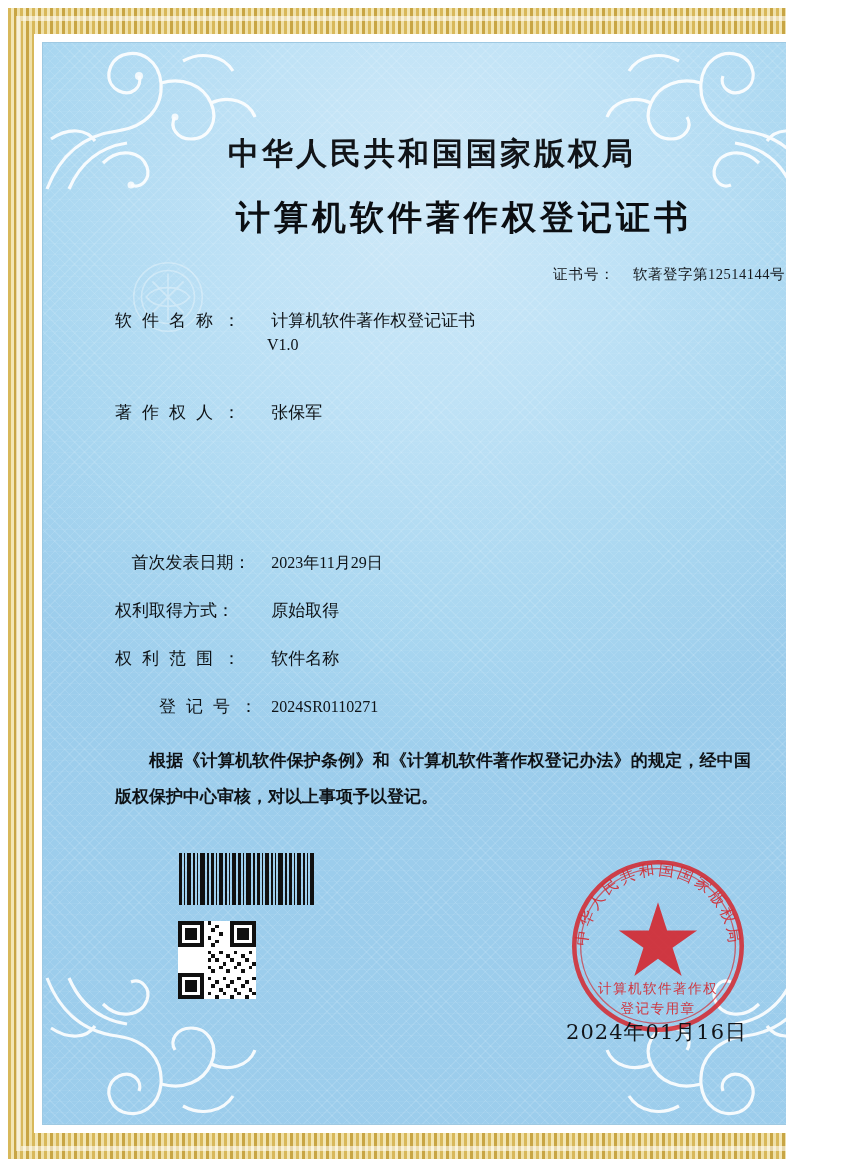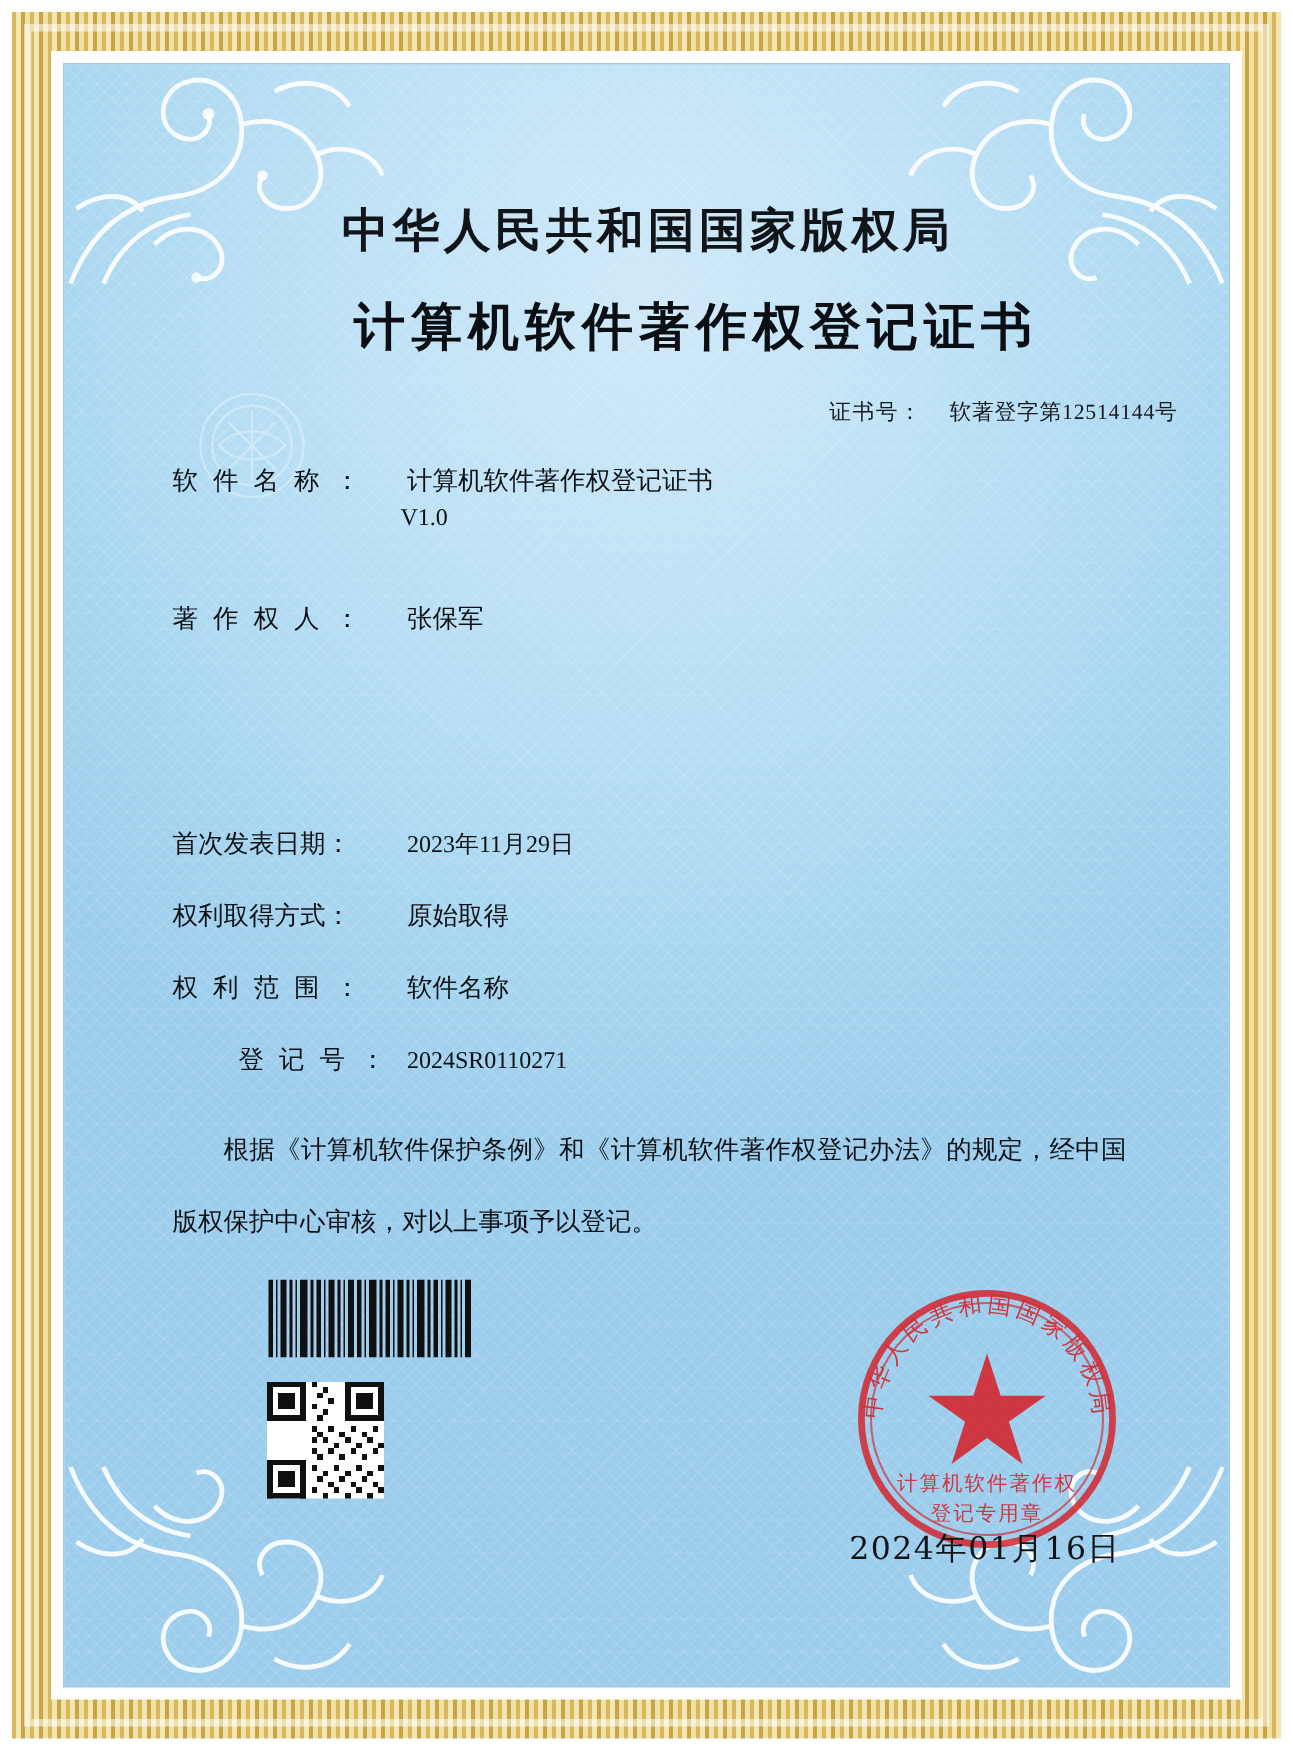"中华人民共和国国家版权局" .page { width: 862px -> 786px }
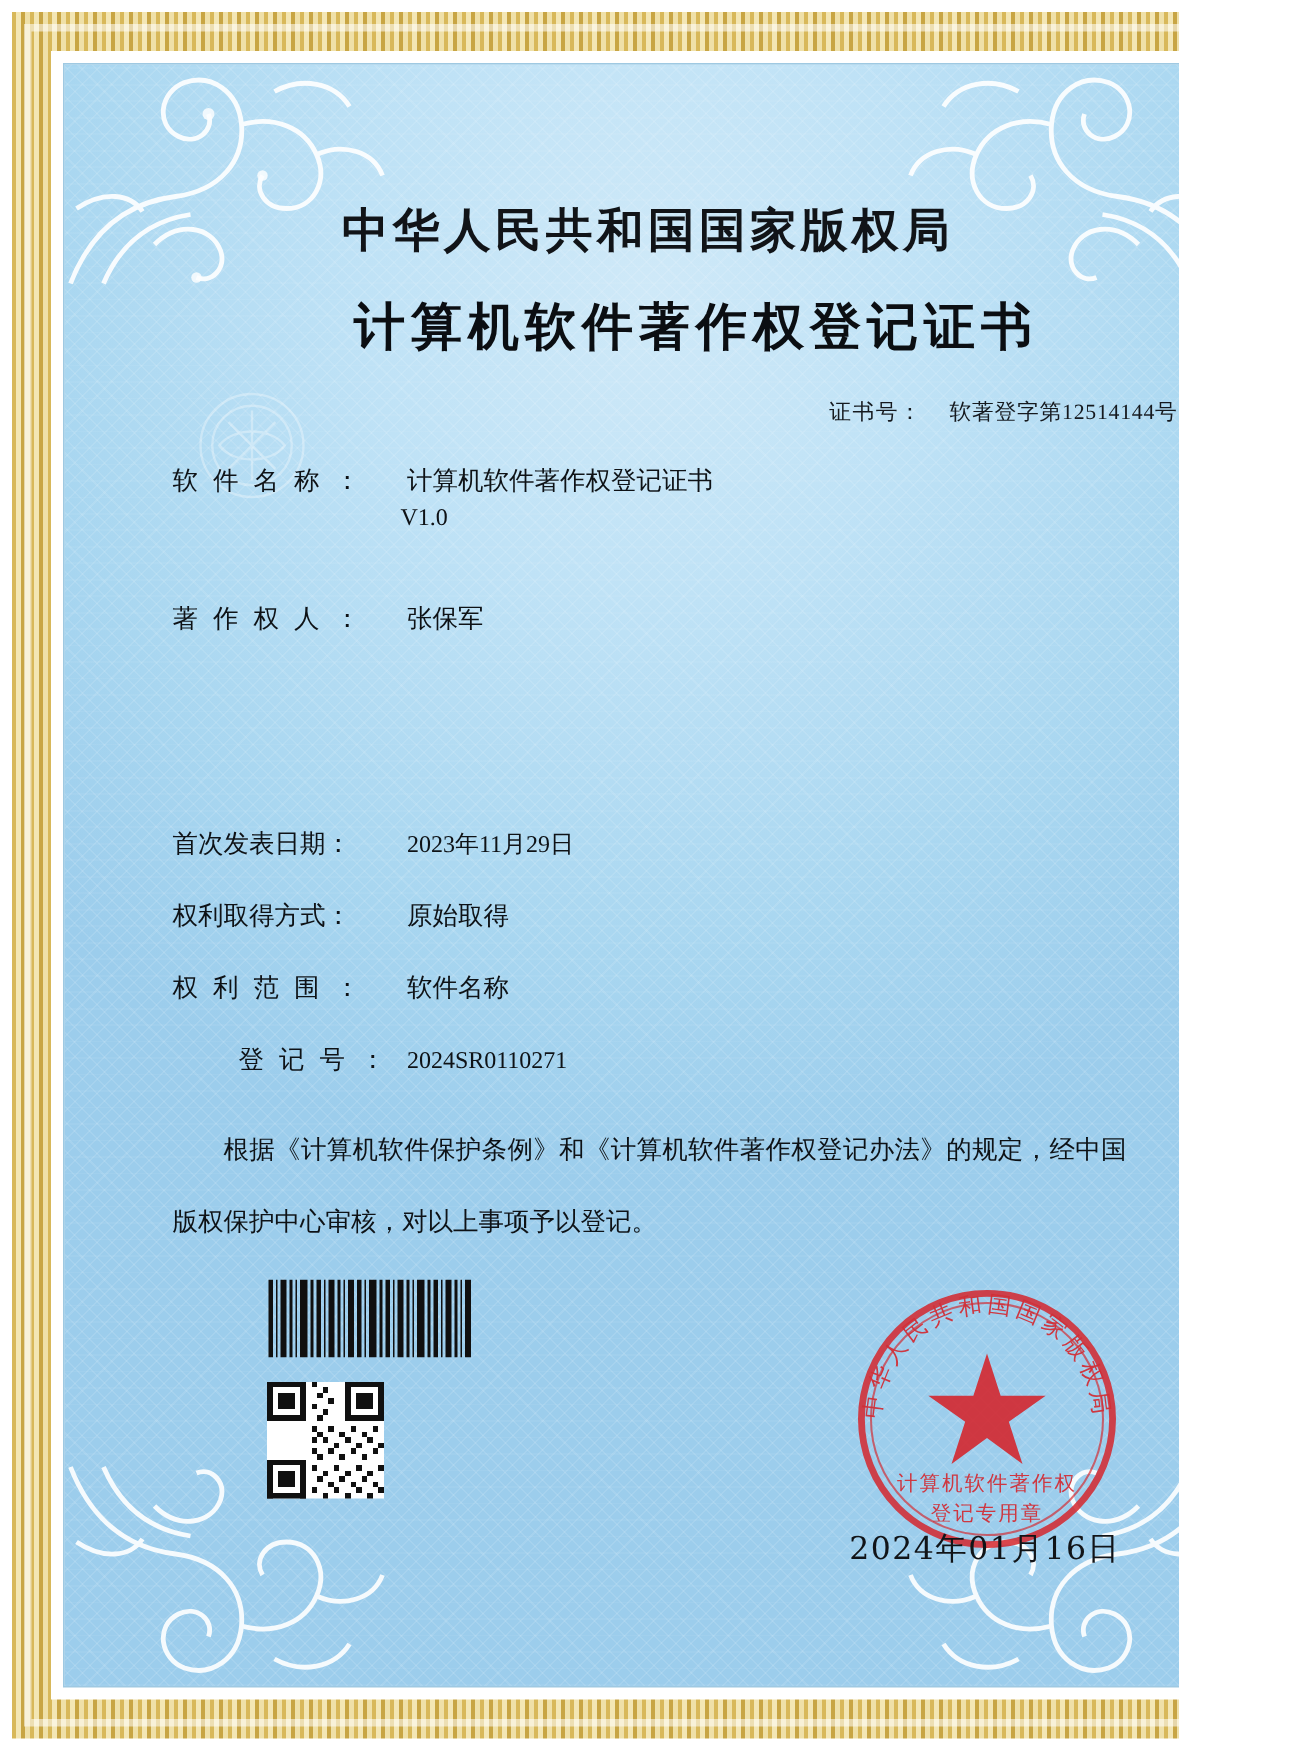"首次发表日期： 2023年11月29日" .f-pub { text-align: none -> center }
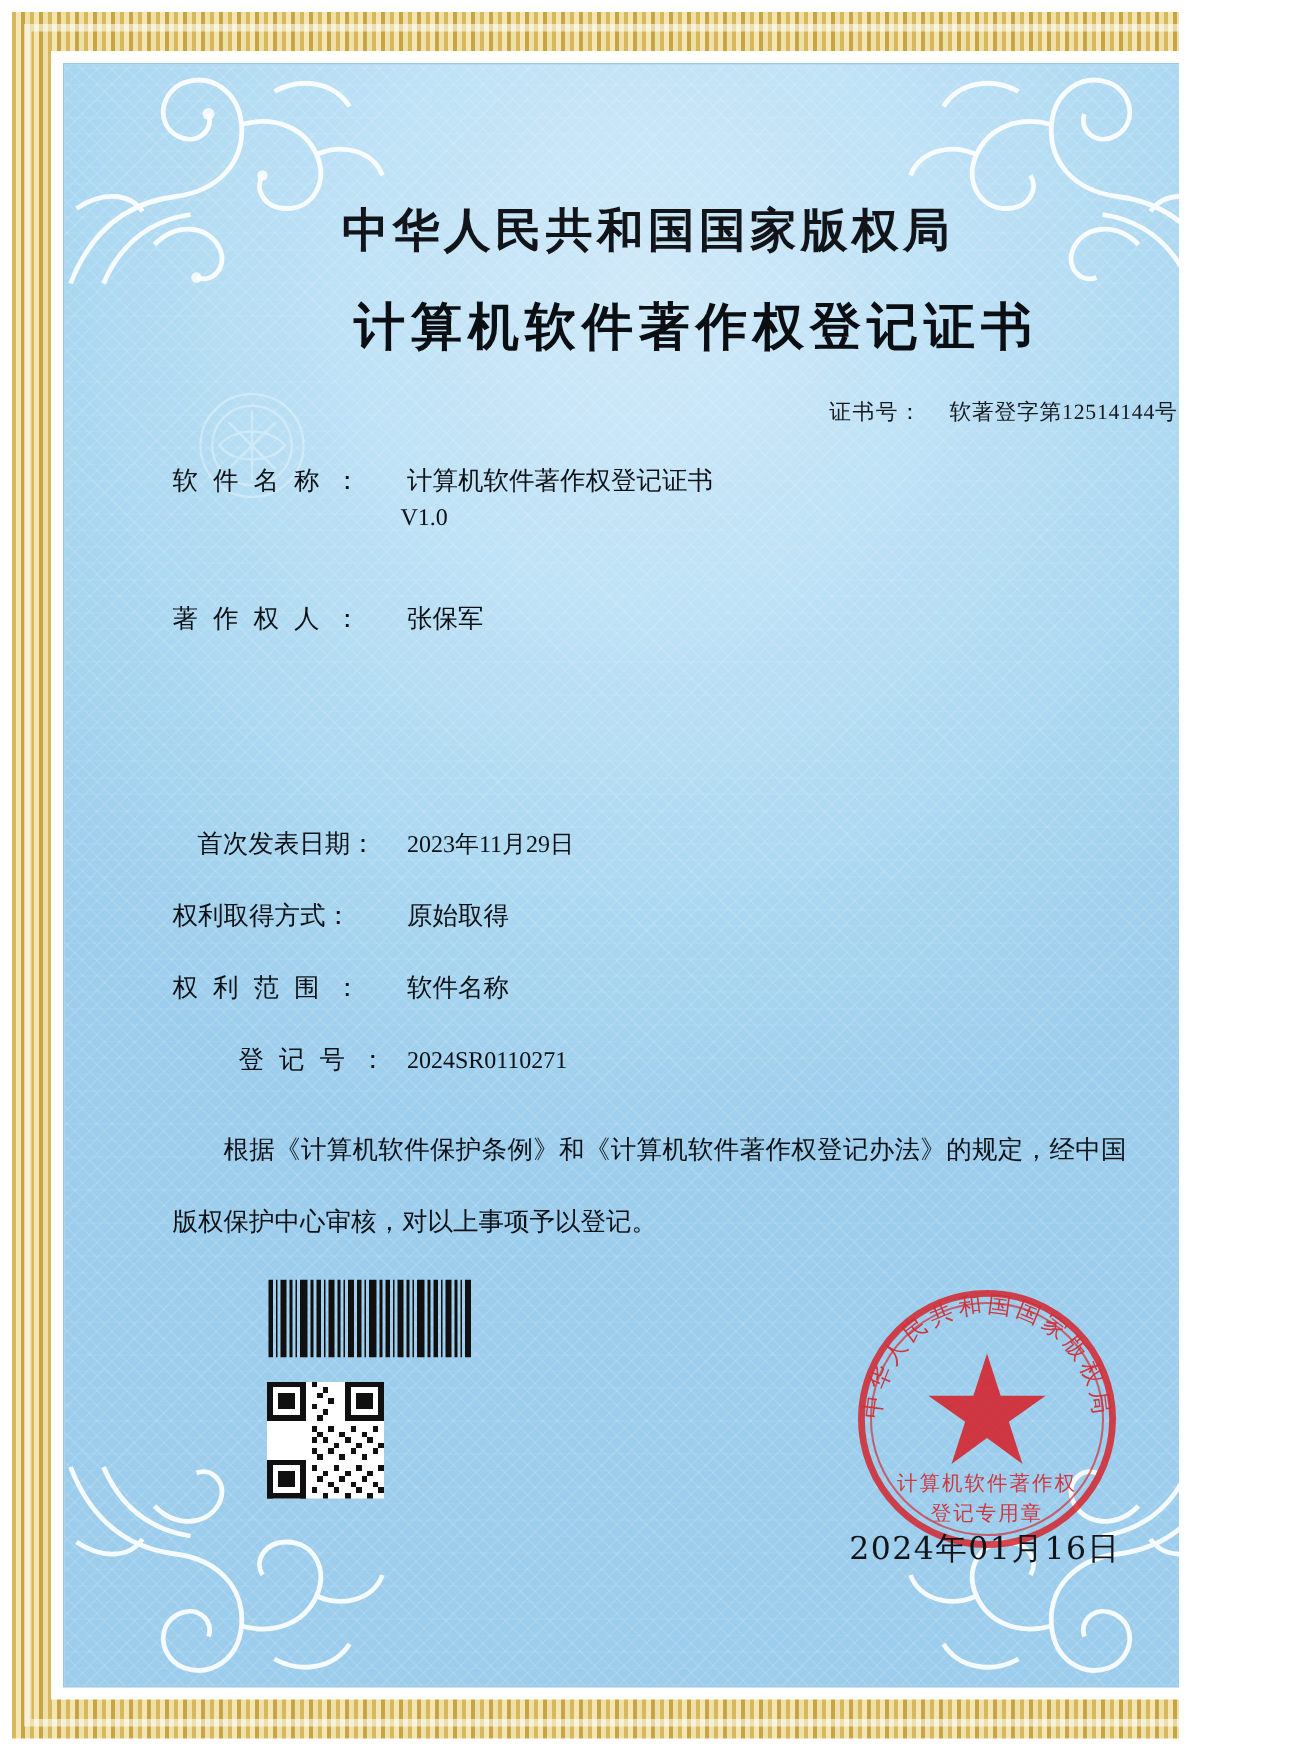"根据《计算机软件保护条例》和《计算机软件著作权登记办法》的规定，经中国版权保护中" .para { font-weight: none -> bold; line-height: 48px -> 36px }
